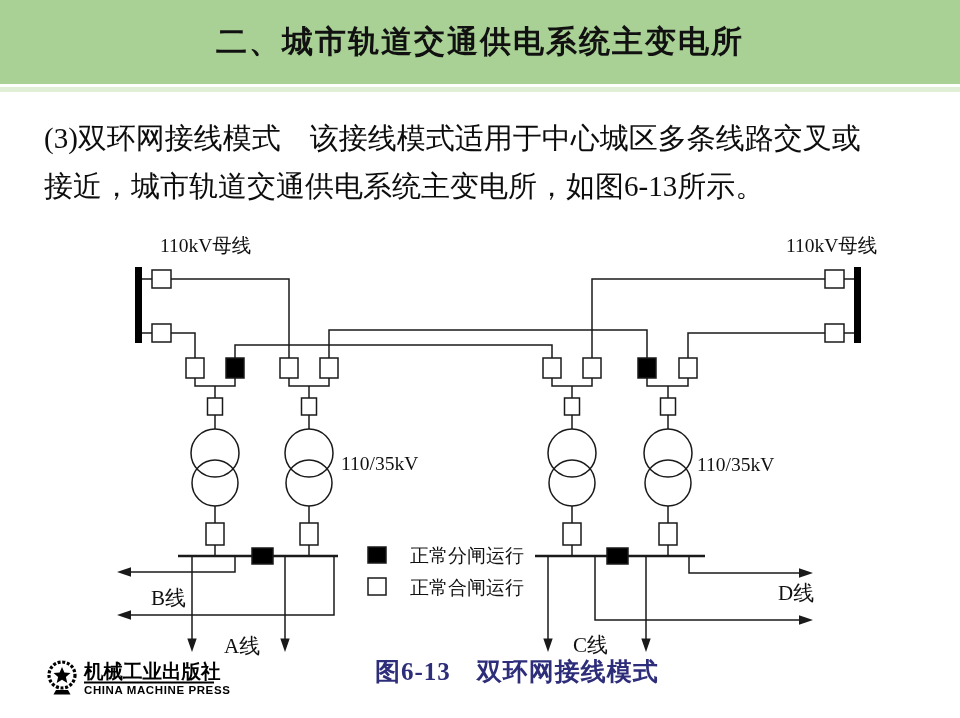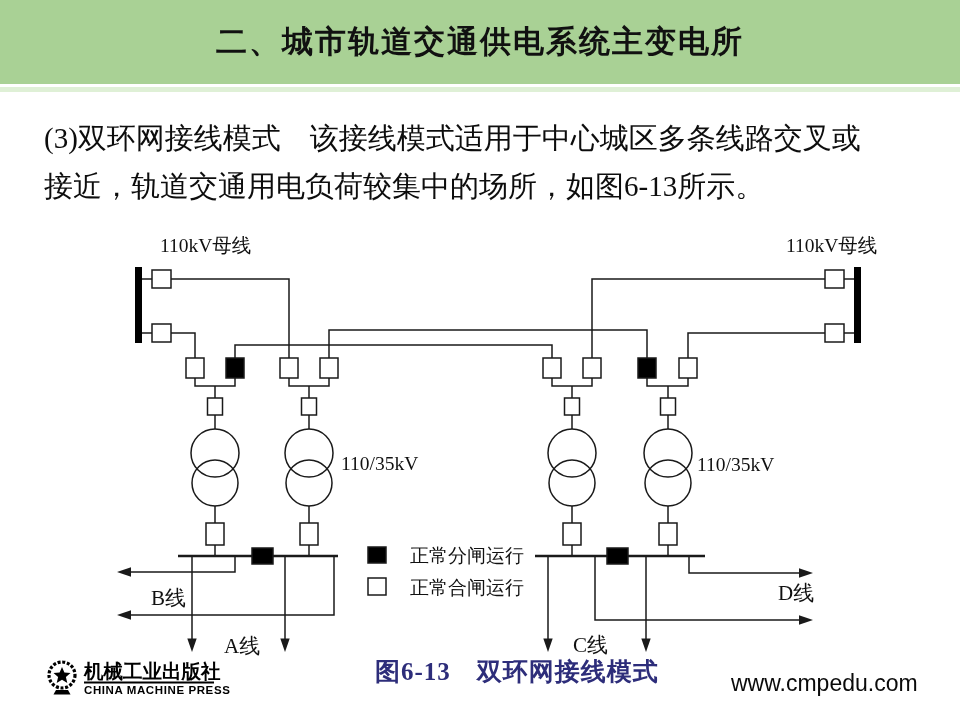"接近，轨道交通用电负荷较集中的场所，如图6-13所示。" div.body-line { text: 轨道交通用电负荷较集中的场 -> 城市轨道交通供电系统主变电 }
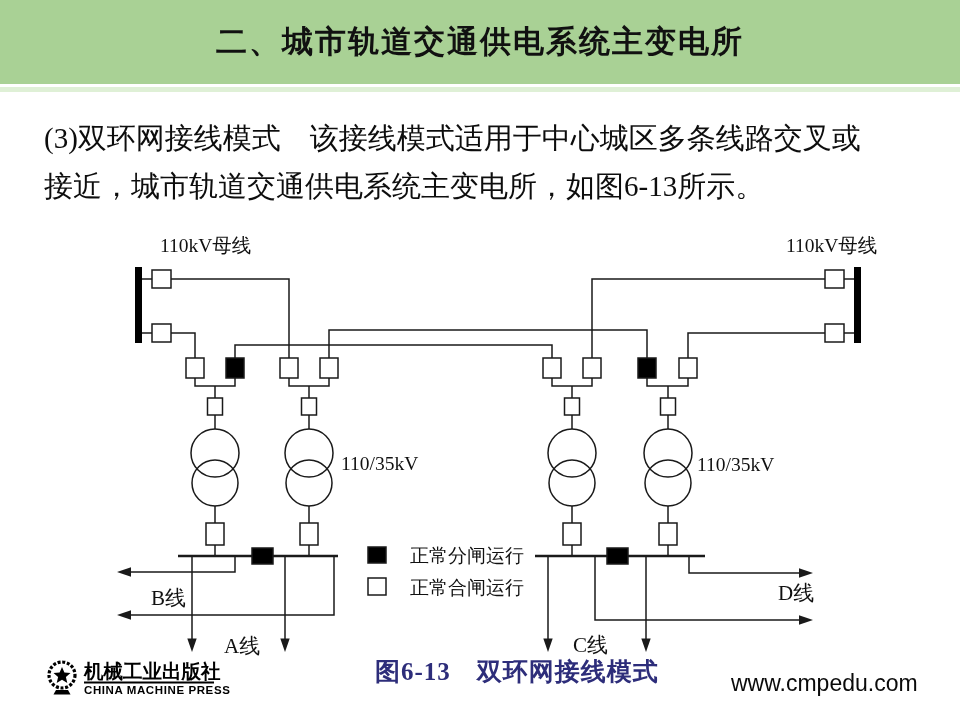"www.cmpedu.com" div.url { html: <div>www.cmpedu.com</div> -> none }
